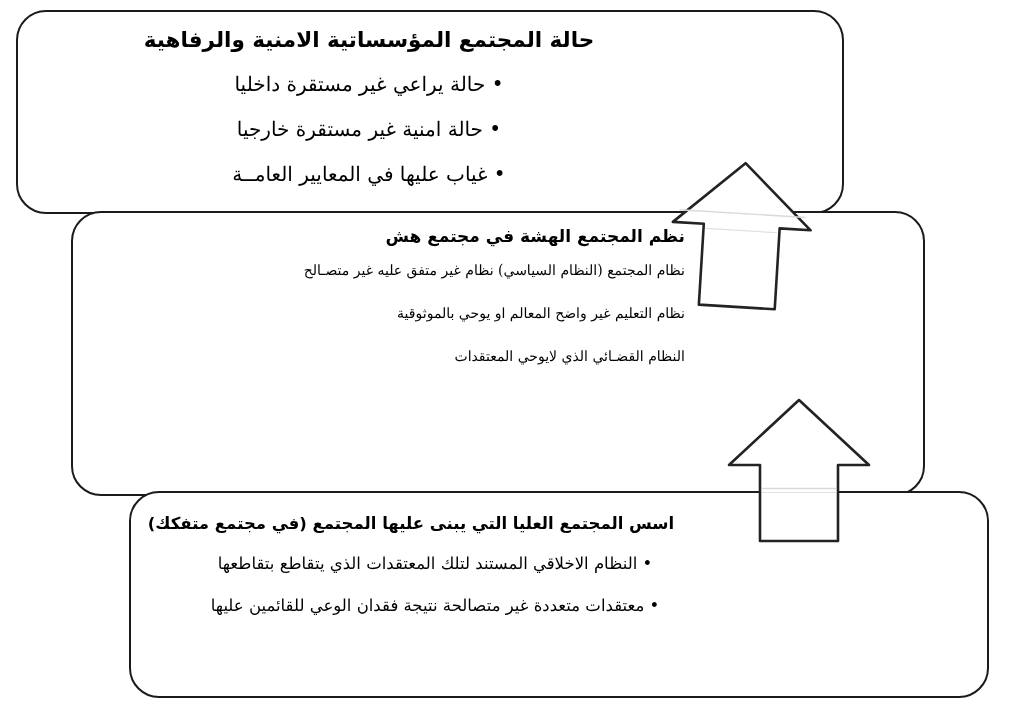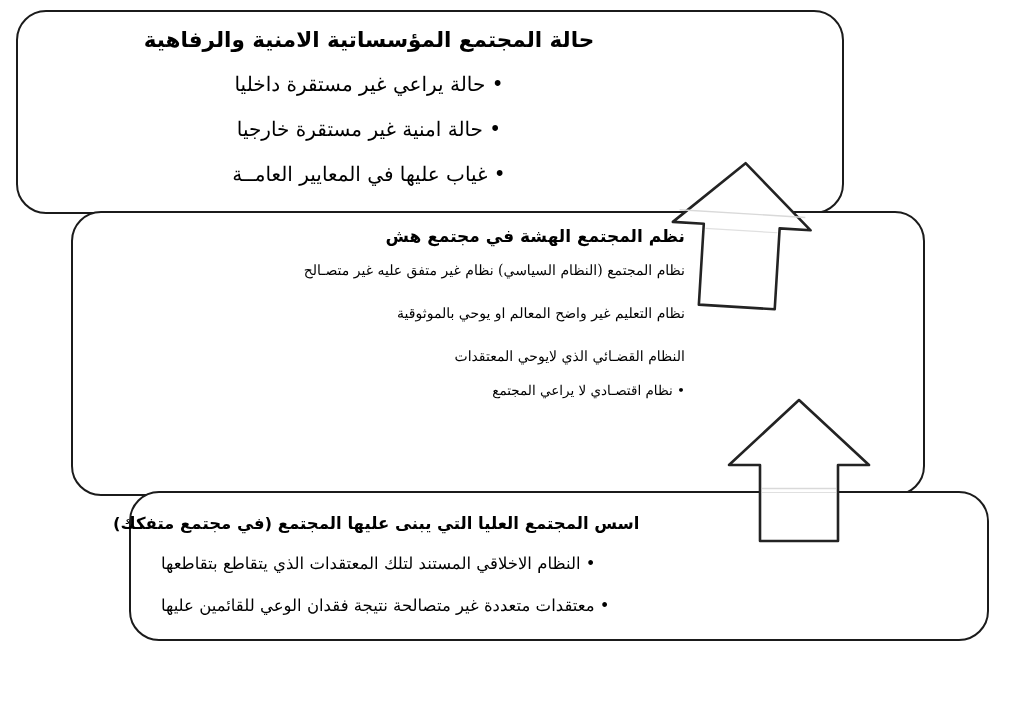"• نظام اقتصـادي لا يراعي" li { html: <li>• نظام اقتصـادي لا يراعي المجتمع</li> -> none }
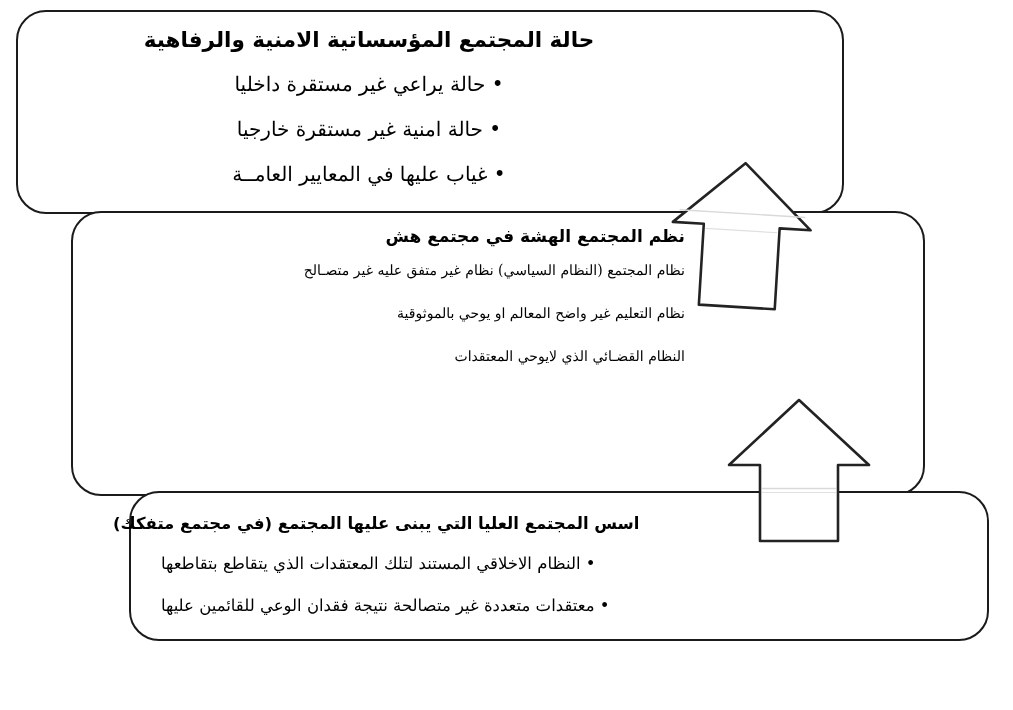"اسس المجتمع العليا التي يبنى" #box-bot { height: 150px -> 207px; text-align: left -> center }
